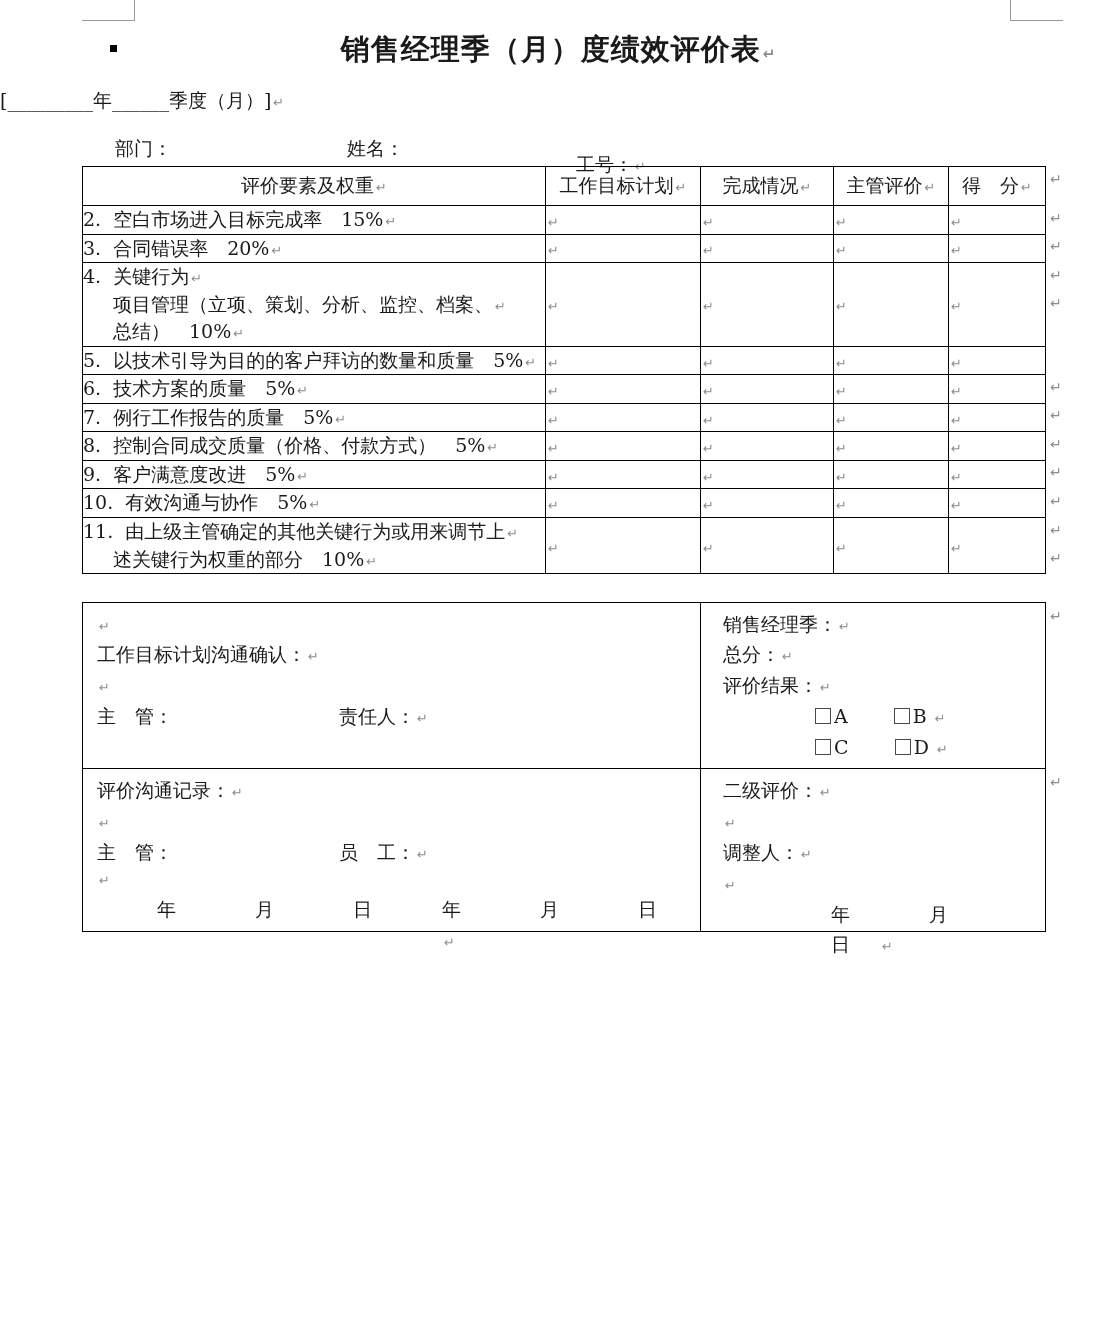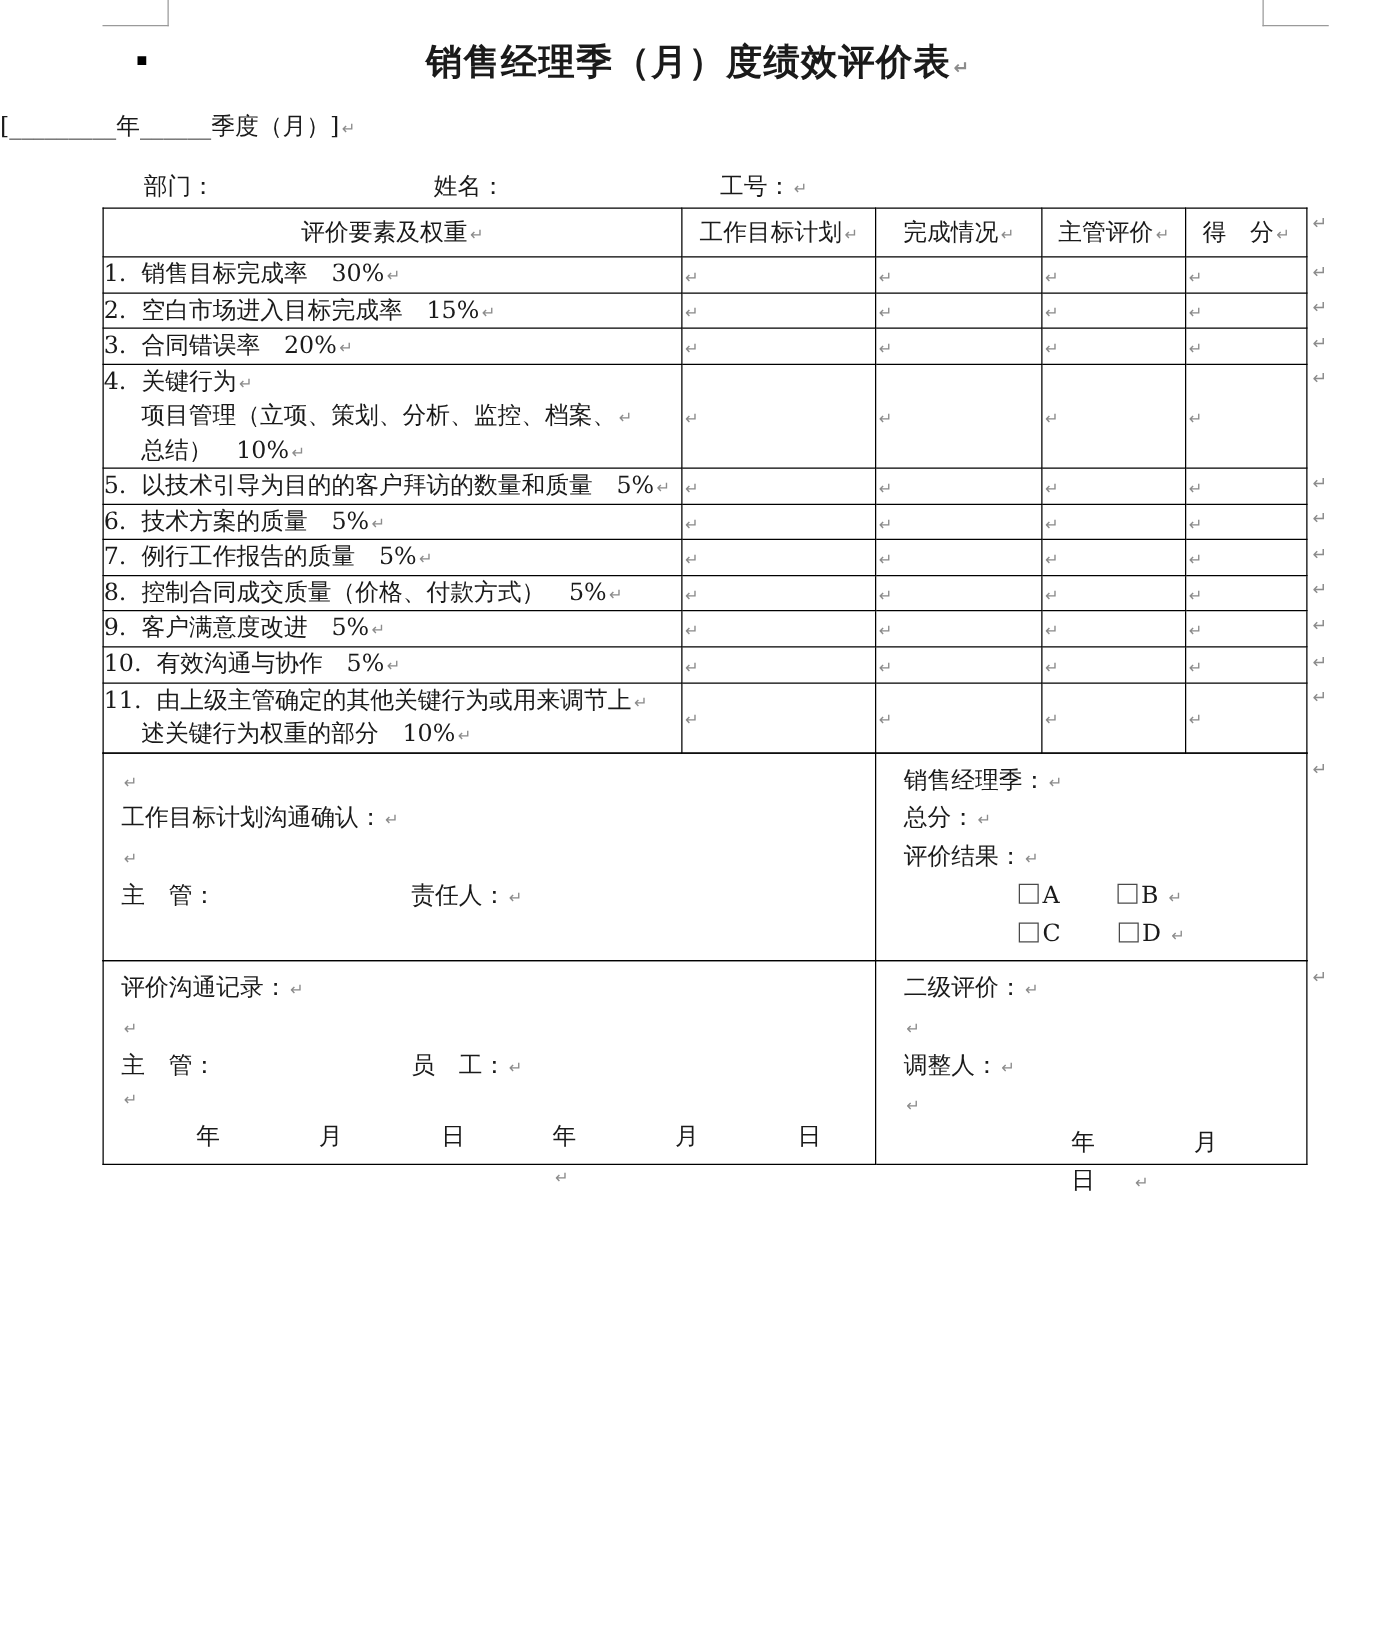"工号： ↵" .f-emp { top: 0 -> 16px }
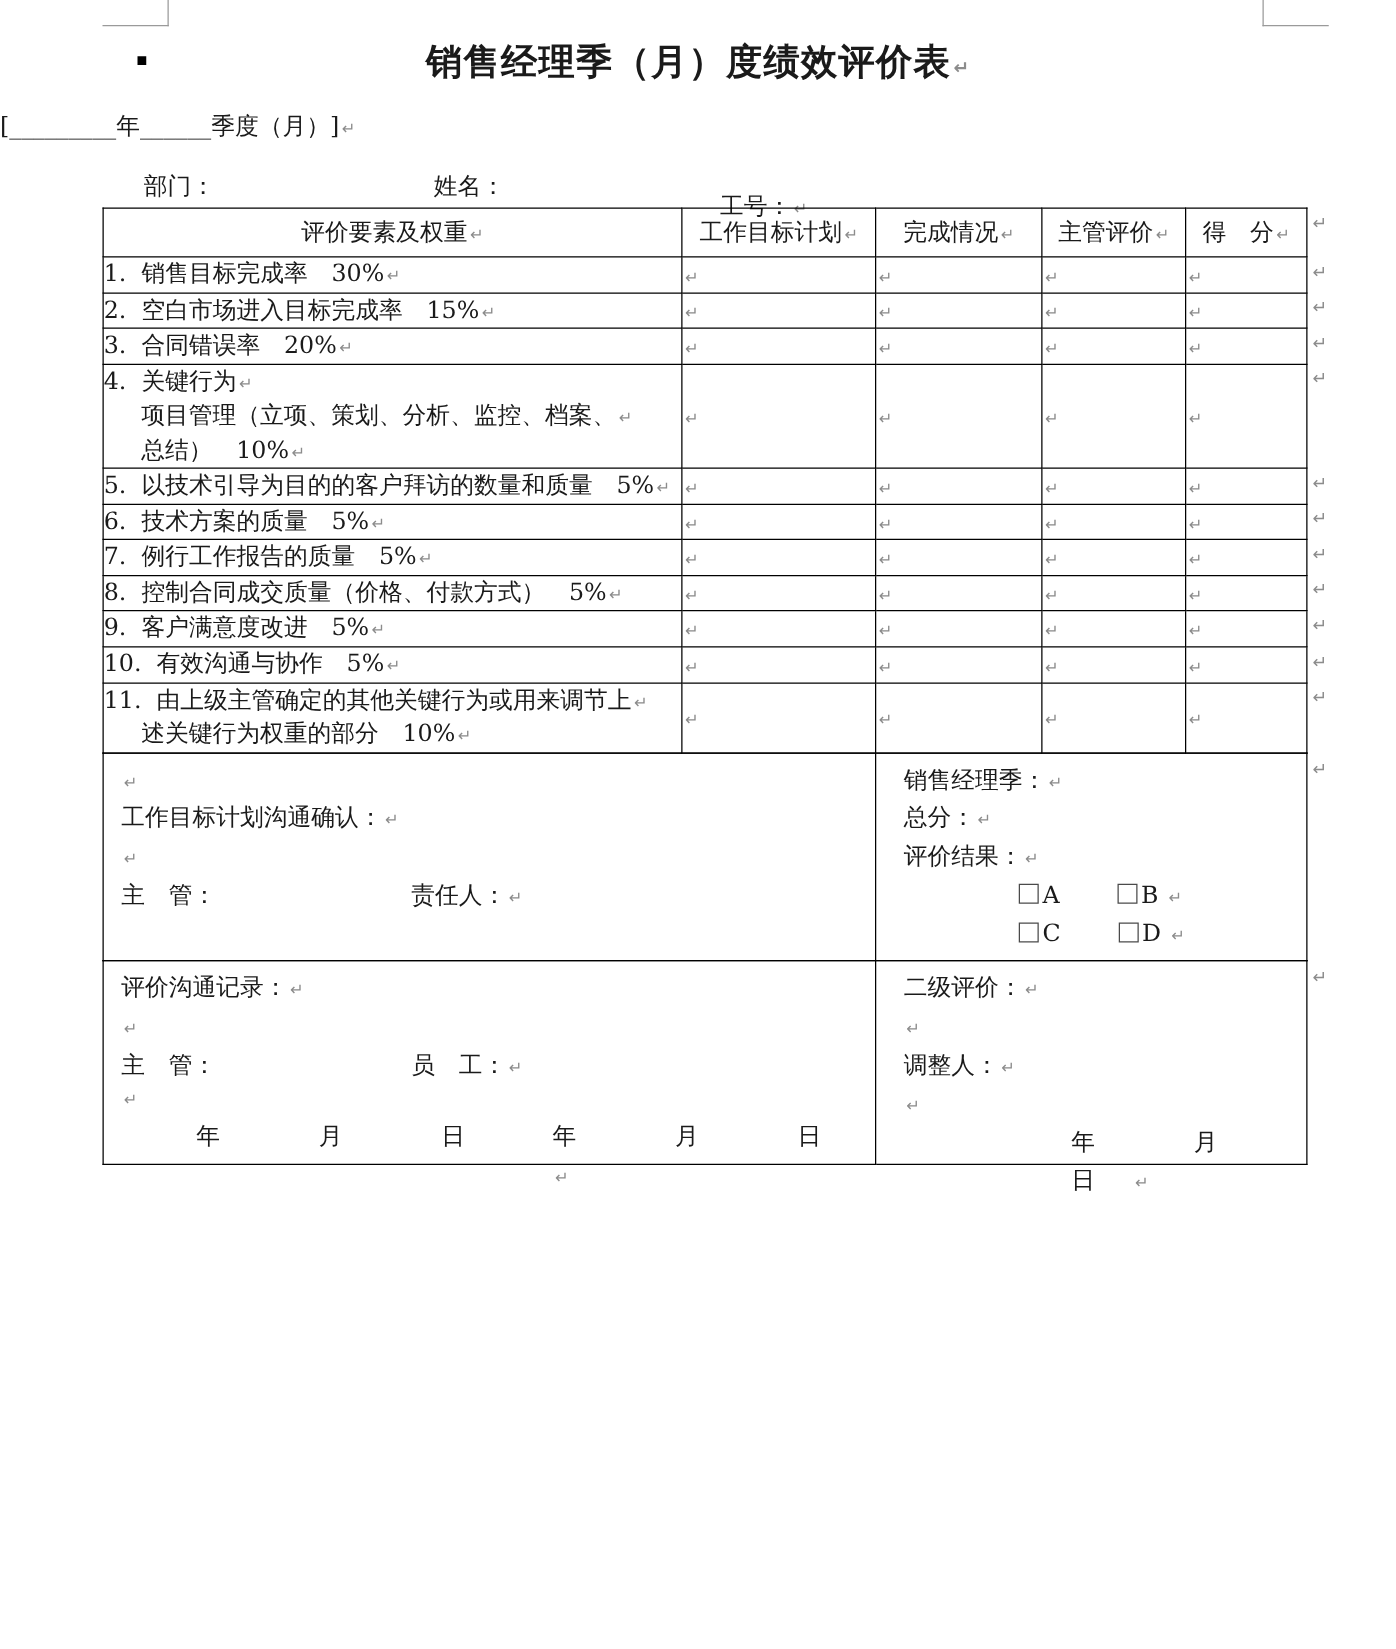"1. 销售目标完成率 30% ↵" tr { html: <tr> <td> <div><span>1.</span><span></span><span>销售目标完成率 30%</span><span>↵</span></div> </td> <td><span>↵</span></td> <td><span>↵</span></td> <td><span>↵</span></td> <td><span>↵</span></td> </tr> -> none }
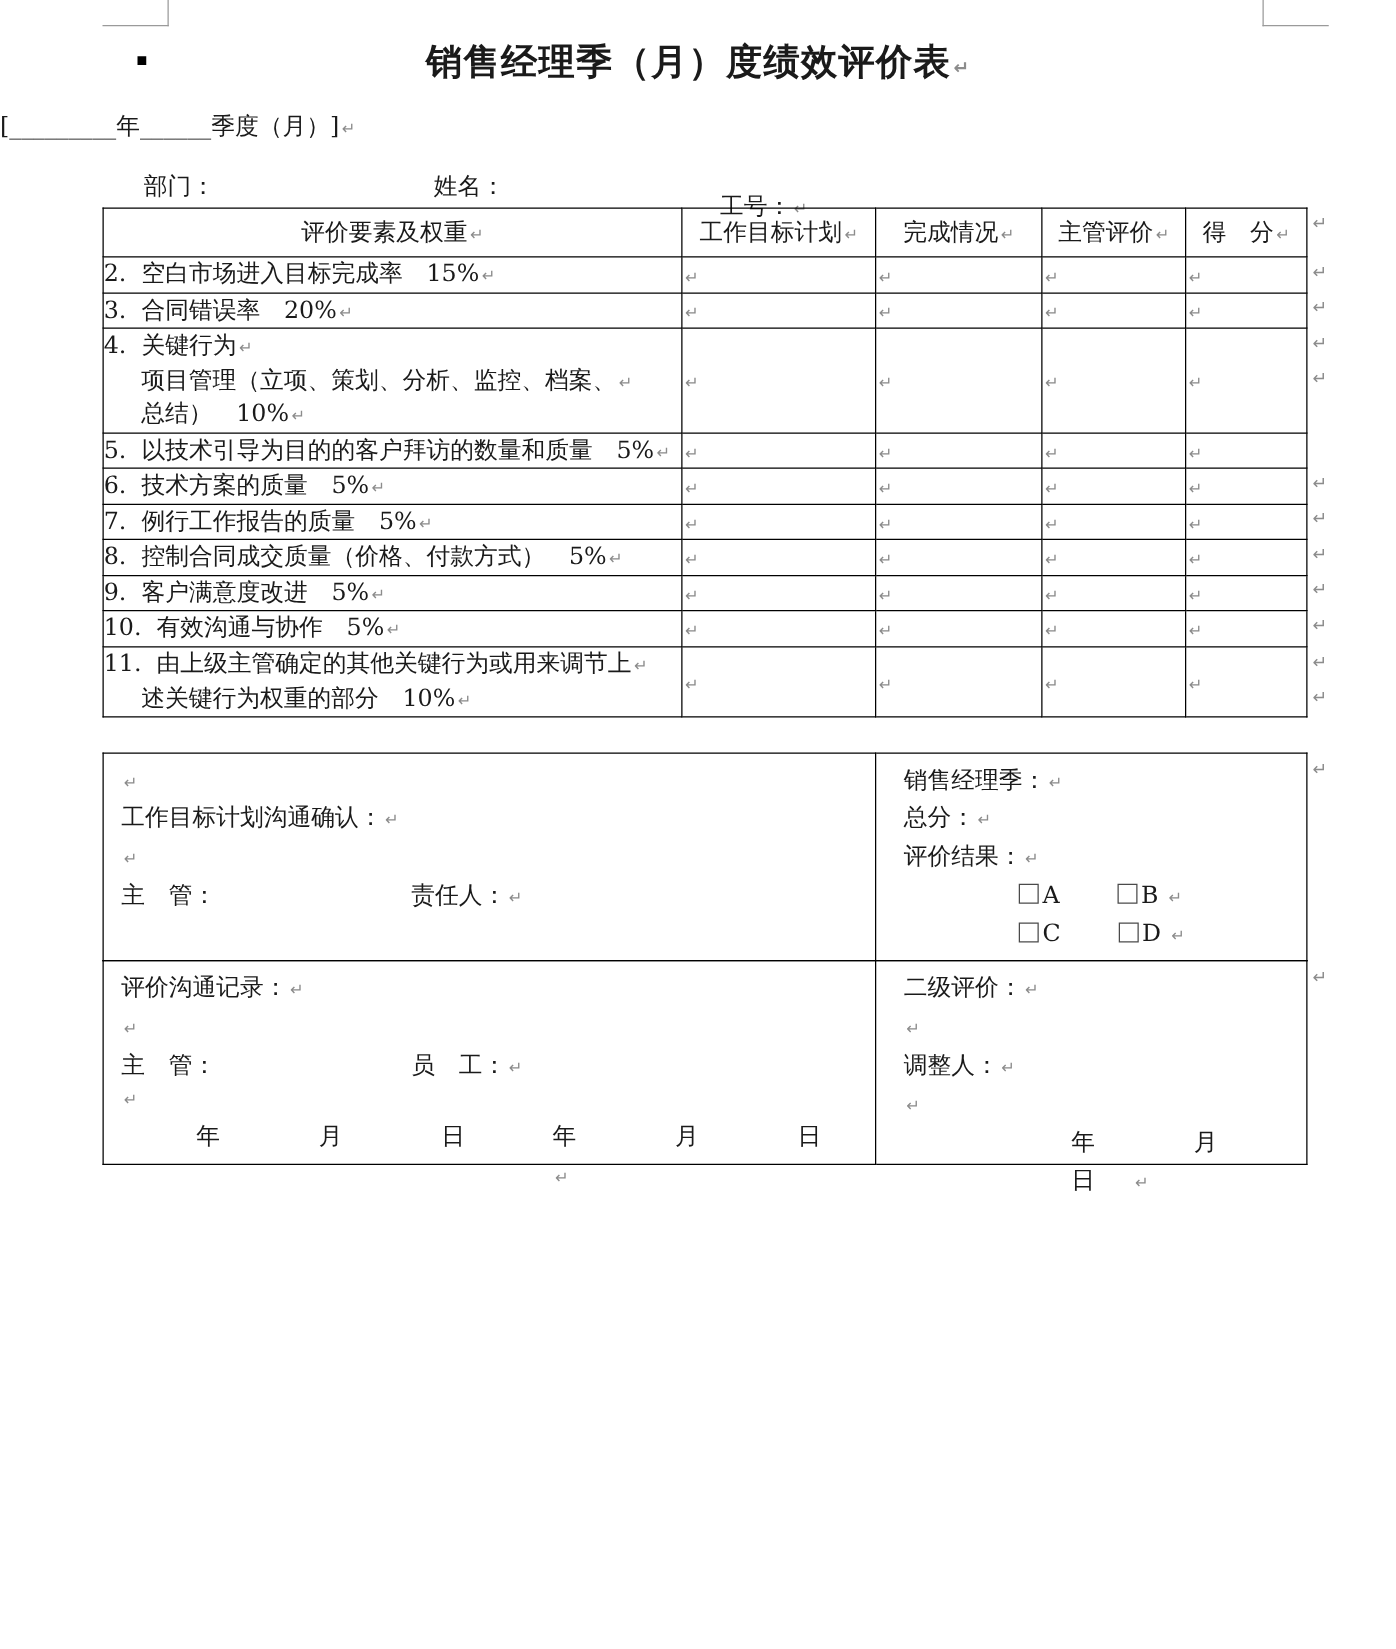"责任人： ↵" .row-2col .b { left: 232px -> 242px }
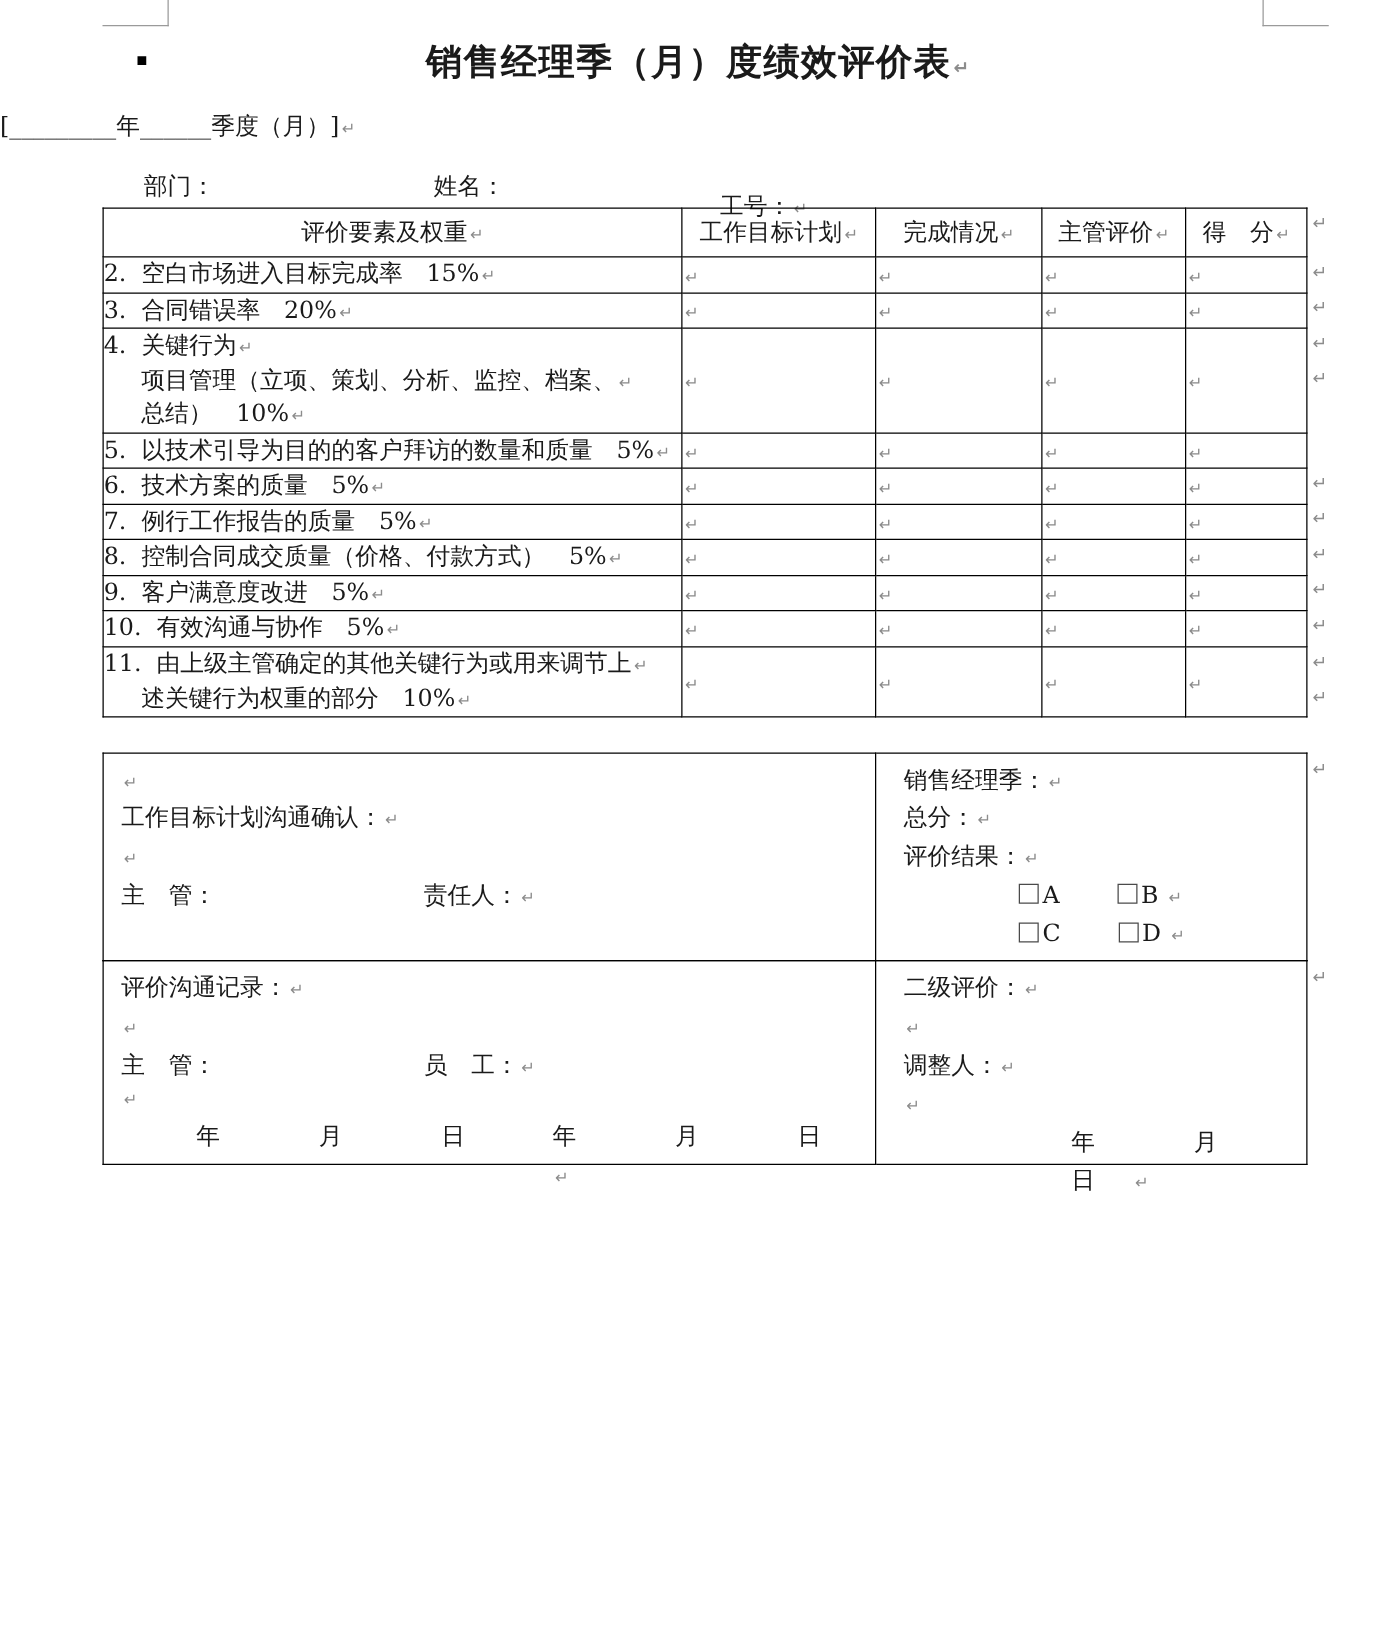"年 月 日 ↵" .date-line-r .d3 { left: 134px -> 108px }
